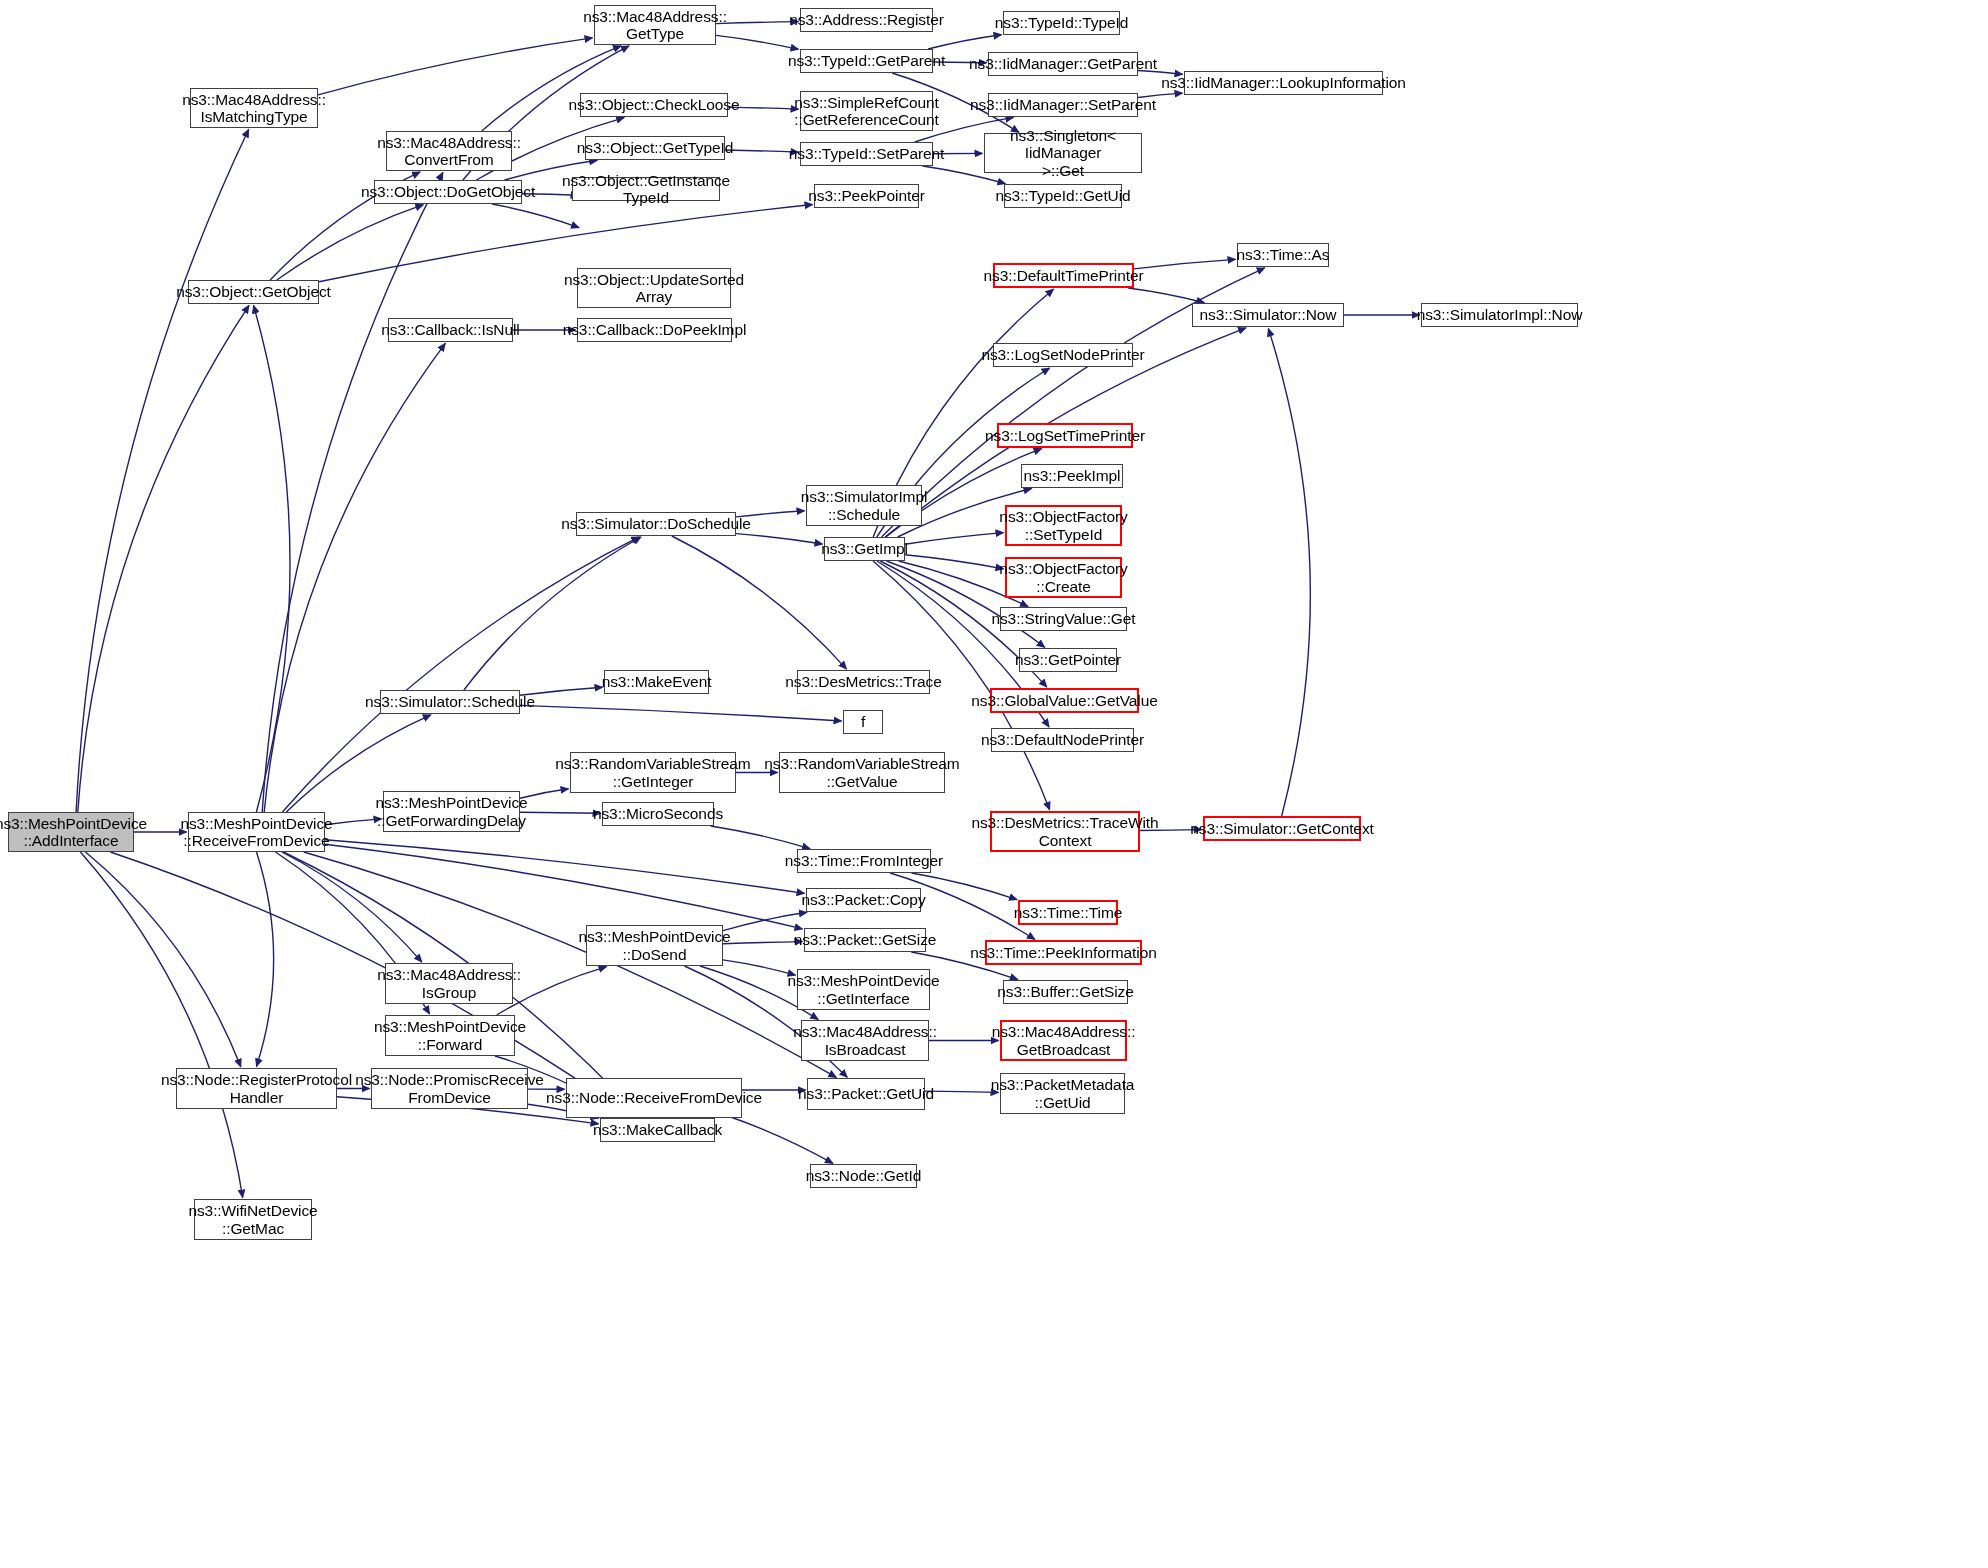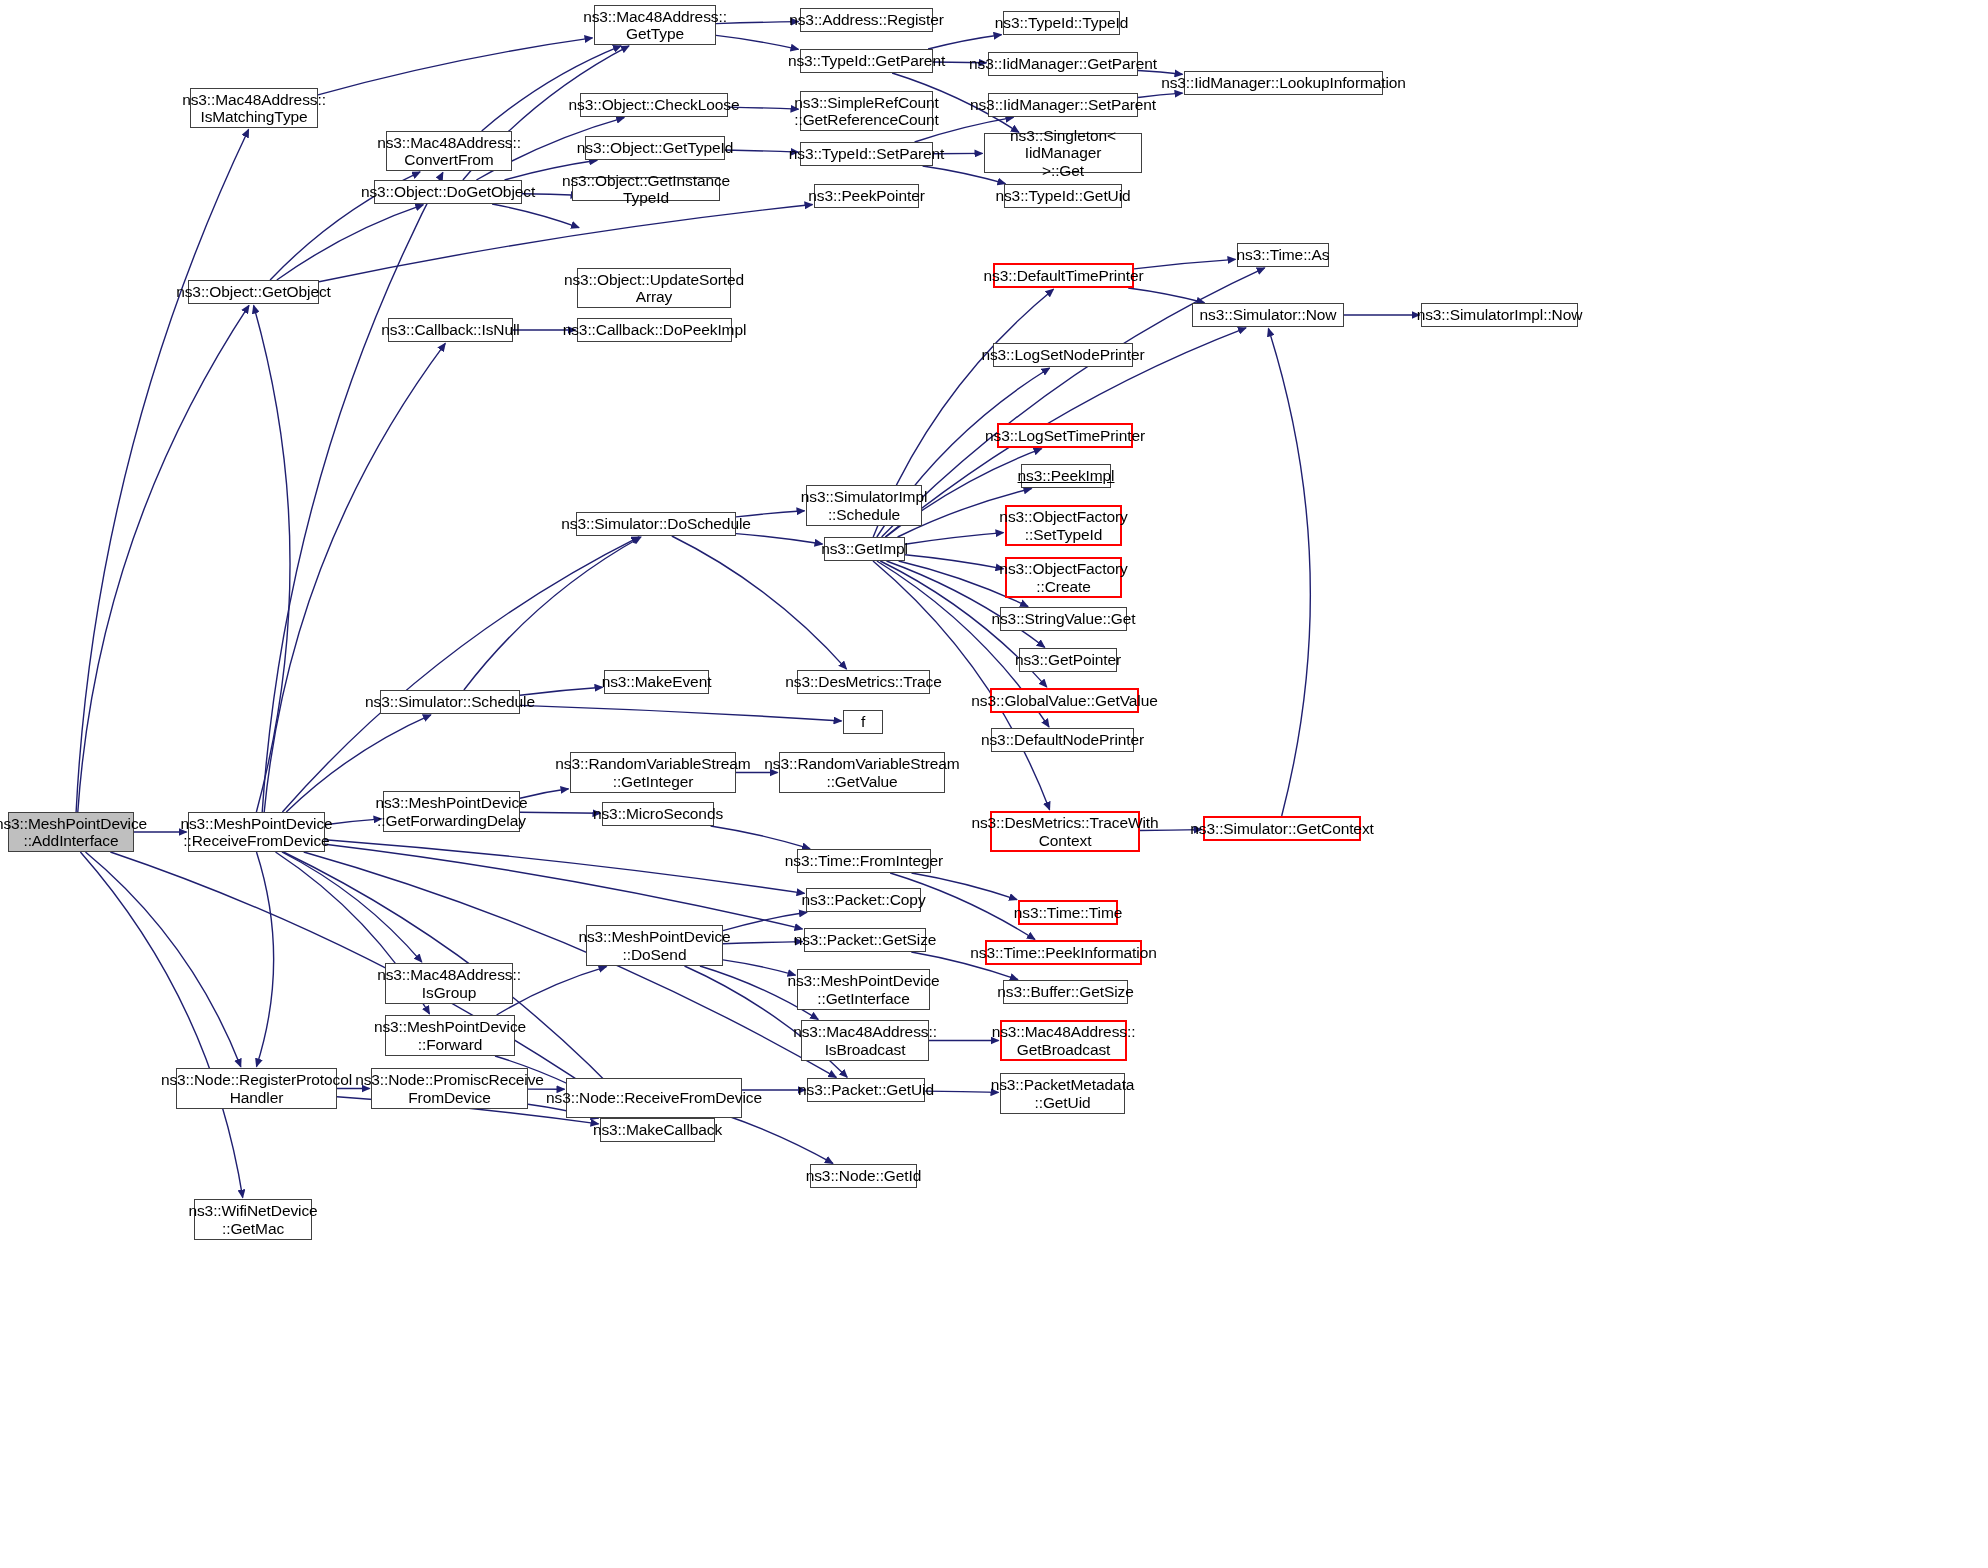"ns3::PeekImpl" div.node { text-decoration: underline -> none; width: 90px -> 102px }
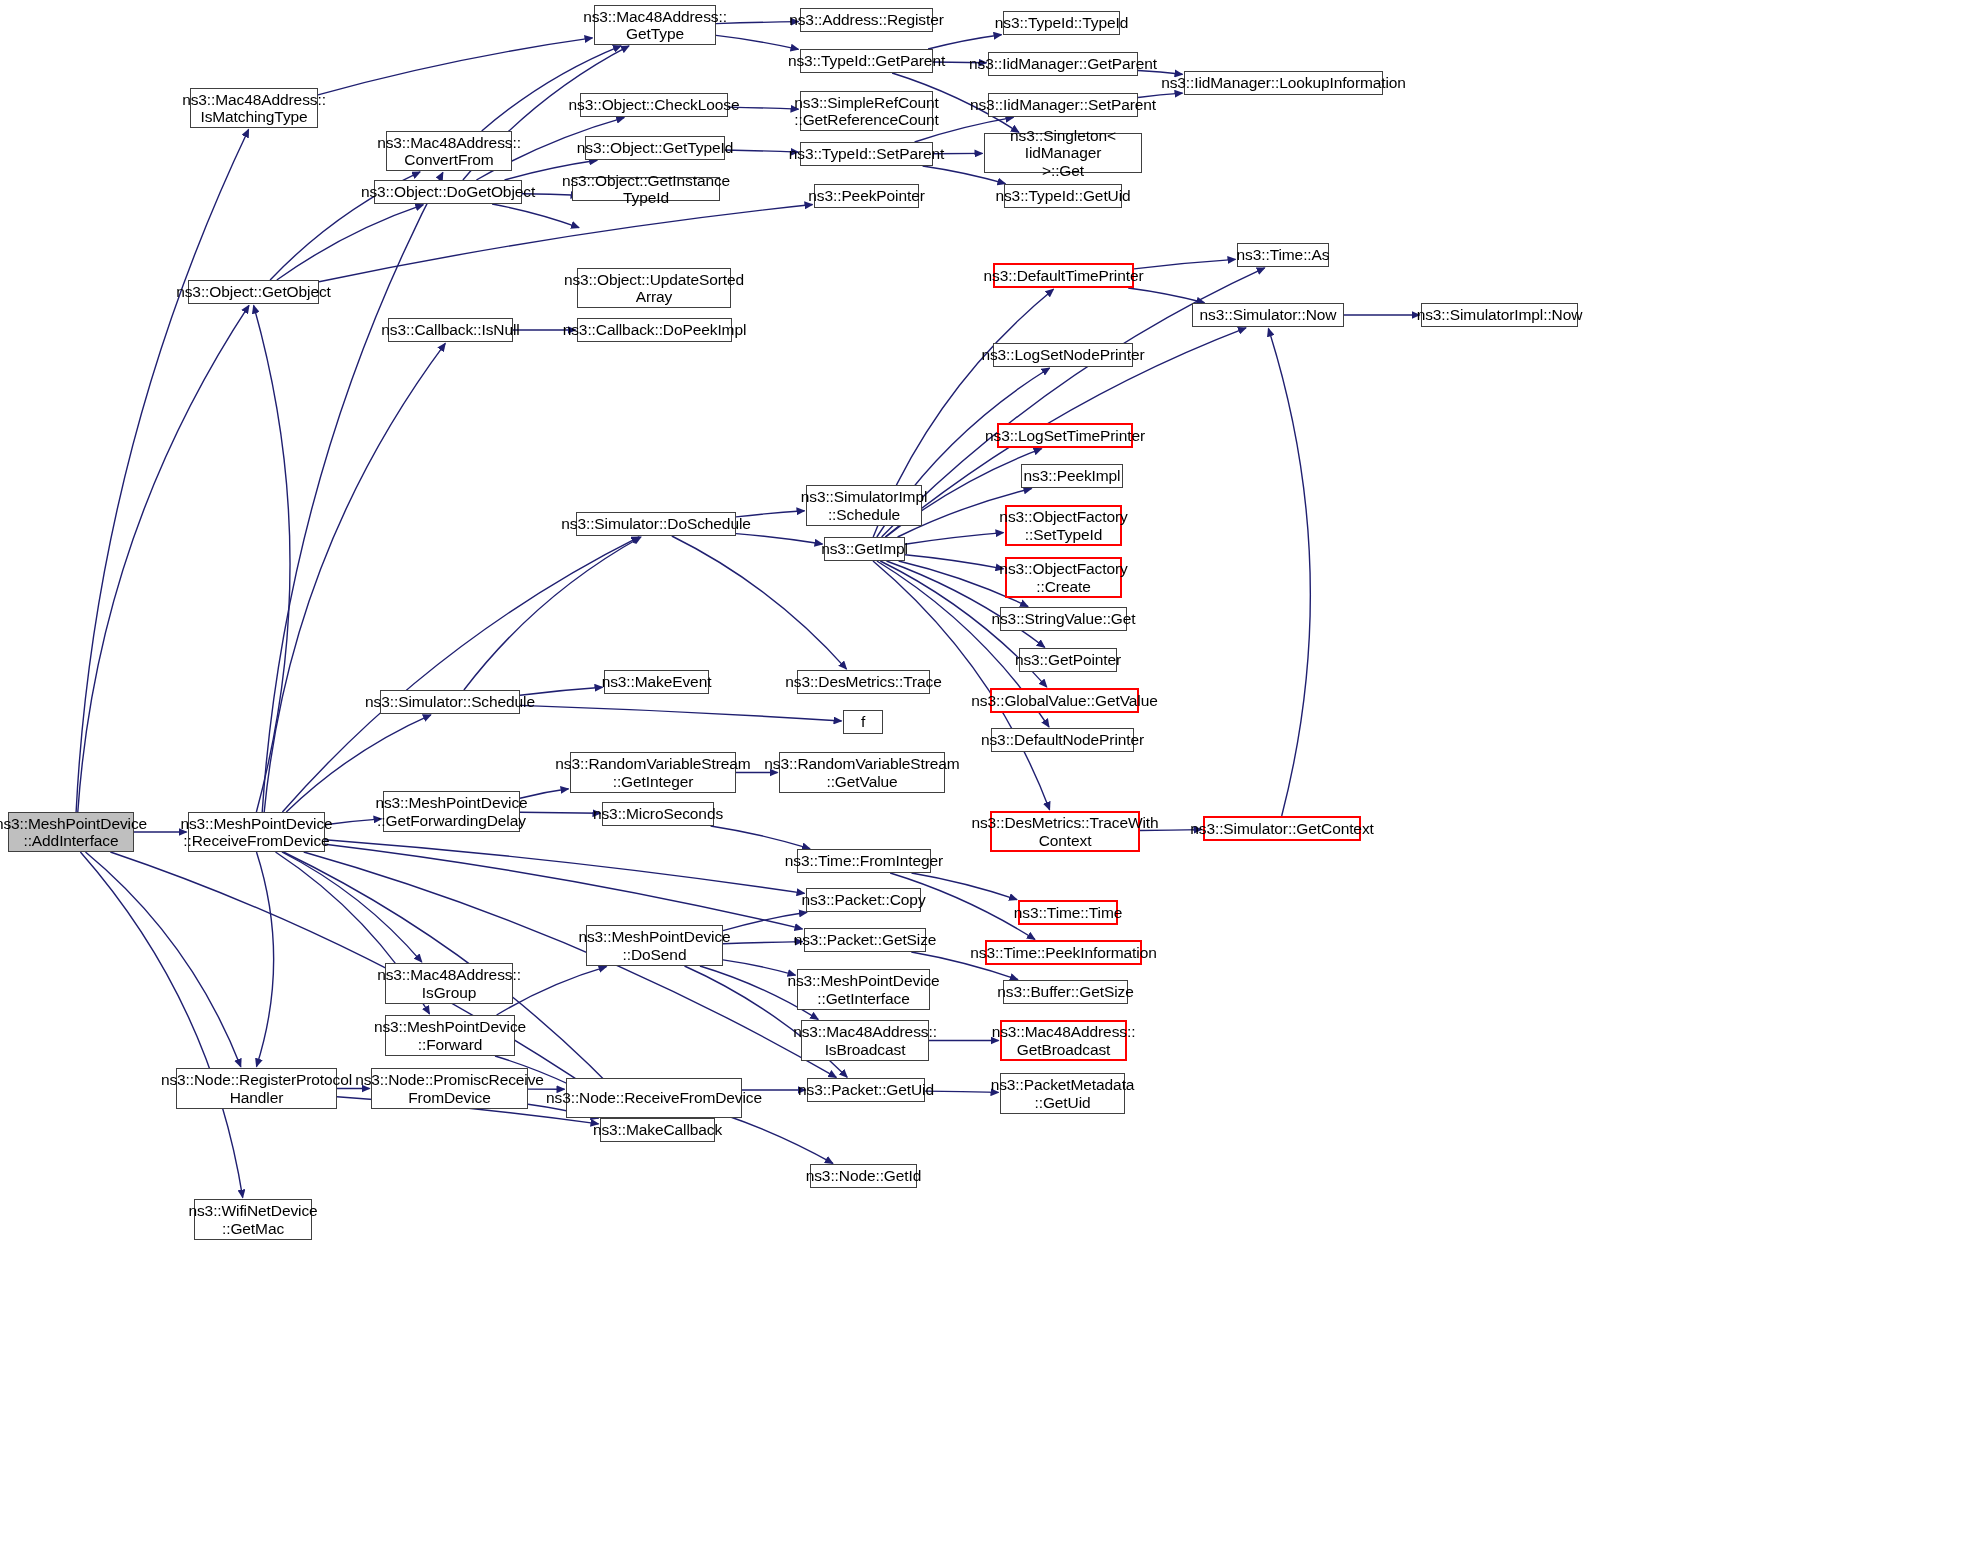"ns3::Packet::GetUid" div.node { height: 24px -> 32px }
